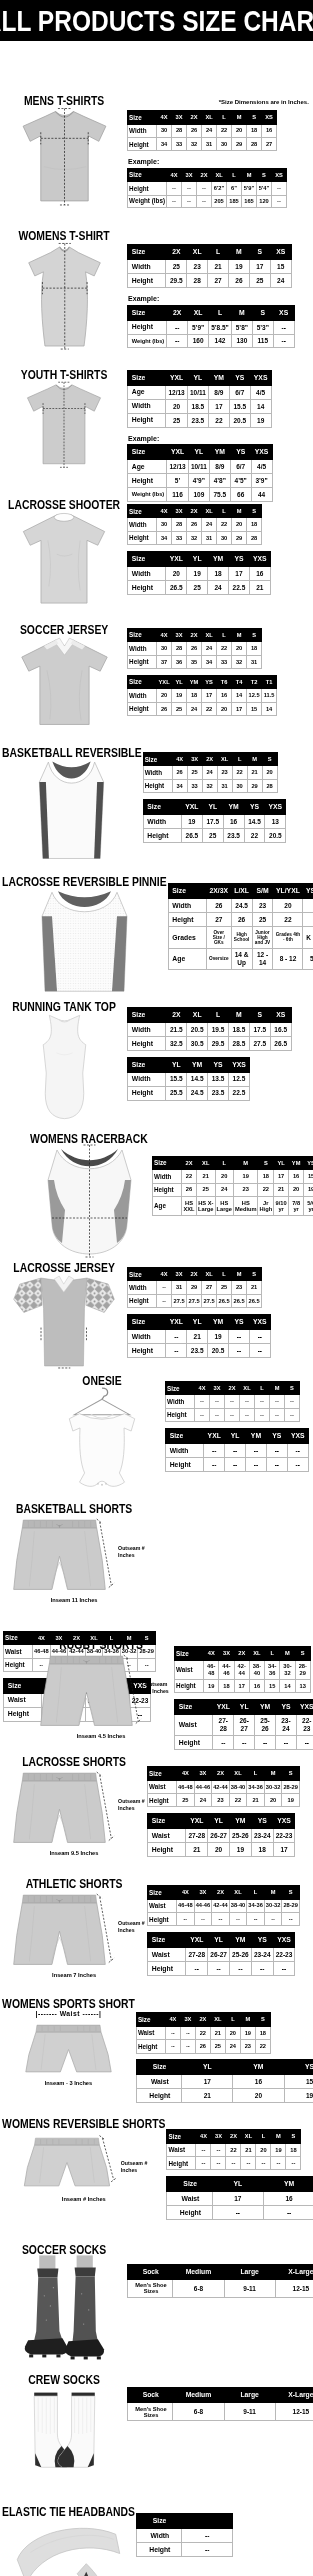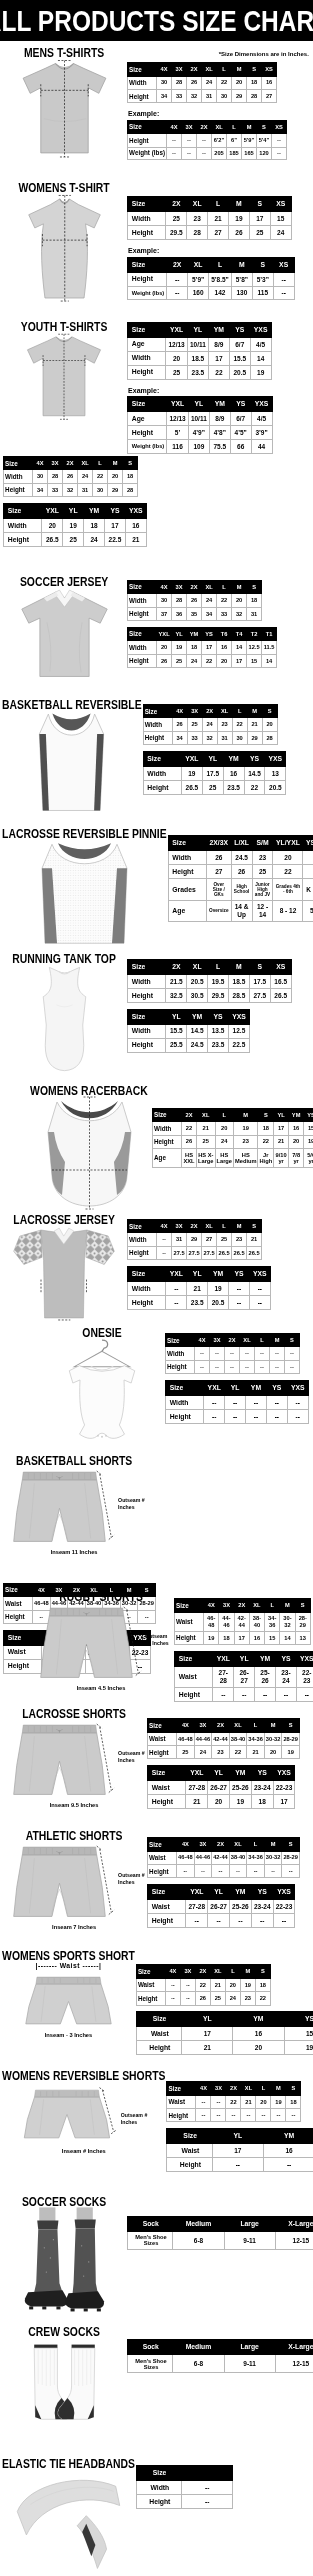"MENS T-SHIRTS" section.product { margin-top: none -> 48px }
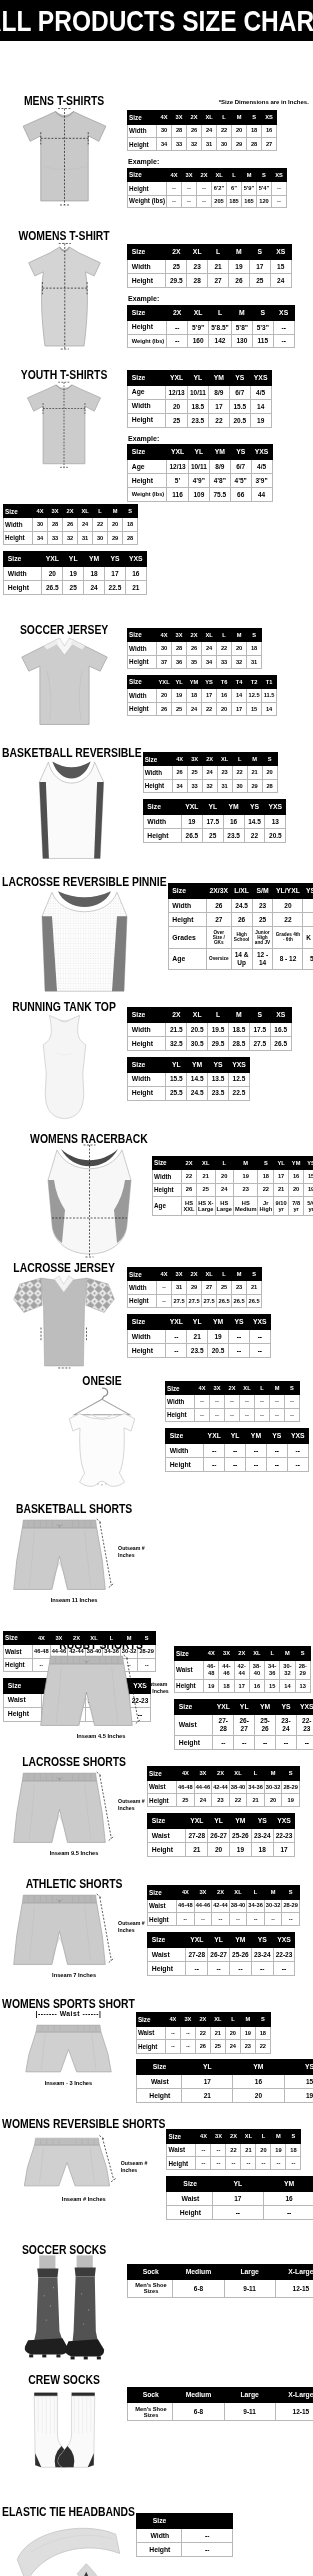"LACROSSE SHOOTER" div.left { html: none -> <div> <h2>LACROSSE SHOOTER</h2> <div> <figure><svg> <path></path> <ellipse></ellipse> <path></path> </svg></figure> </div> </div> }
